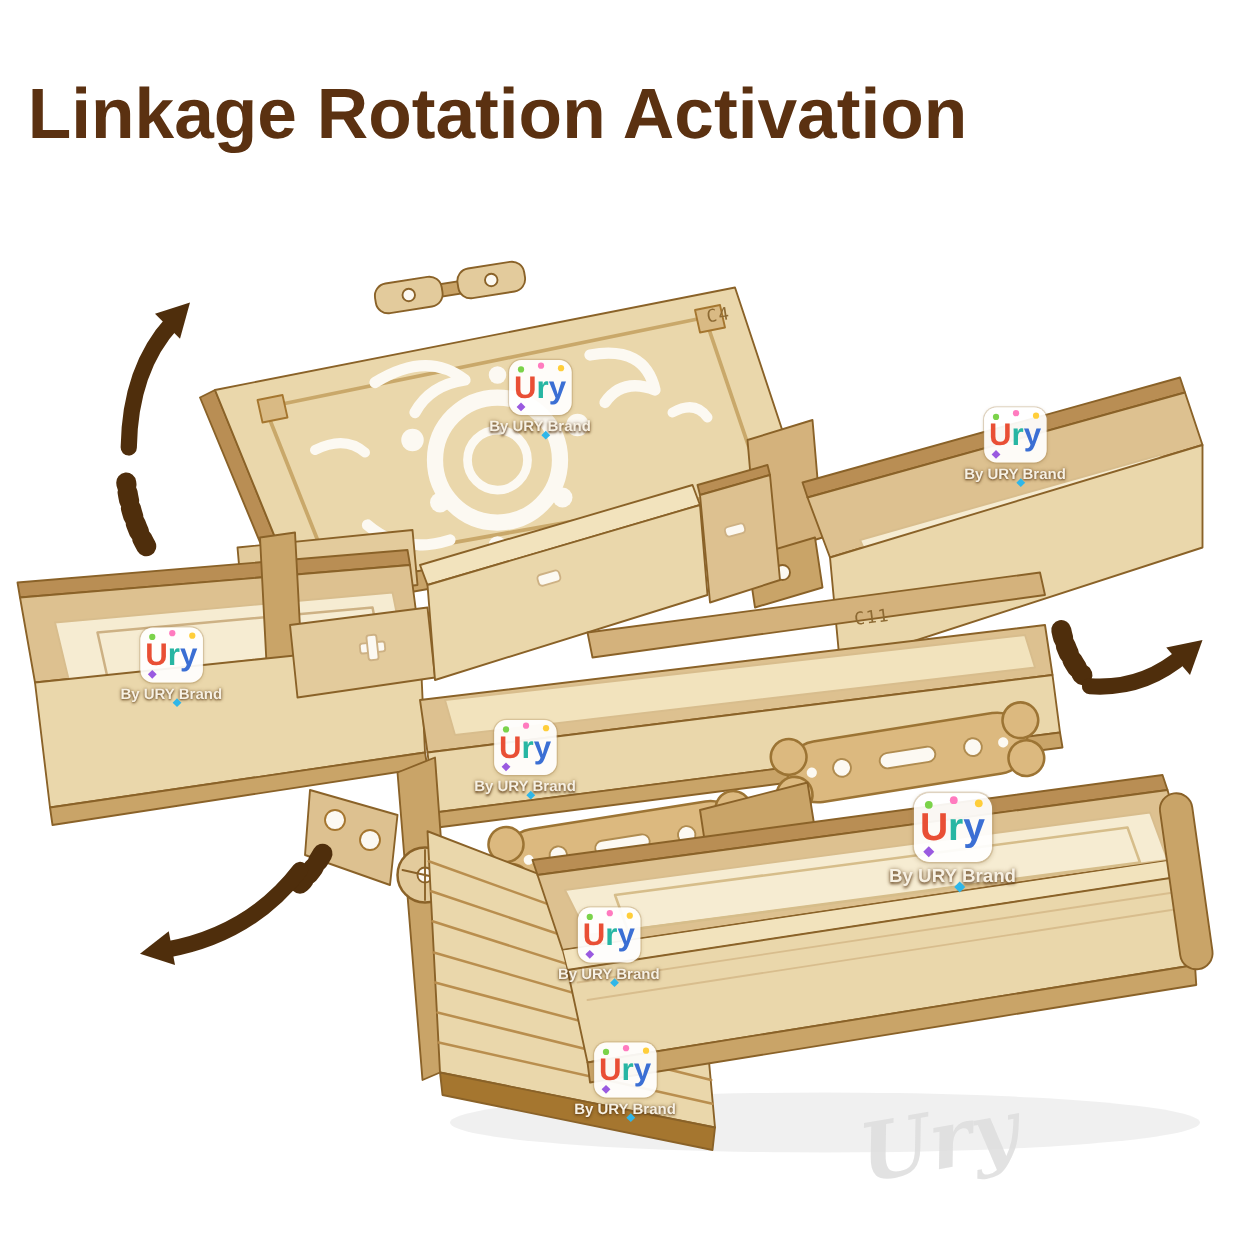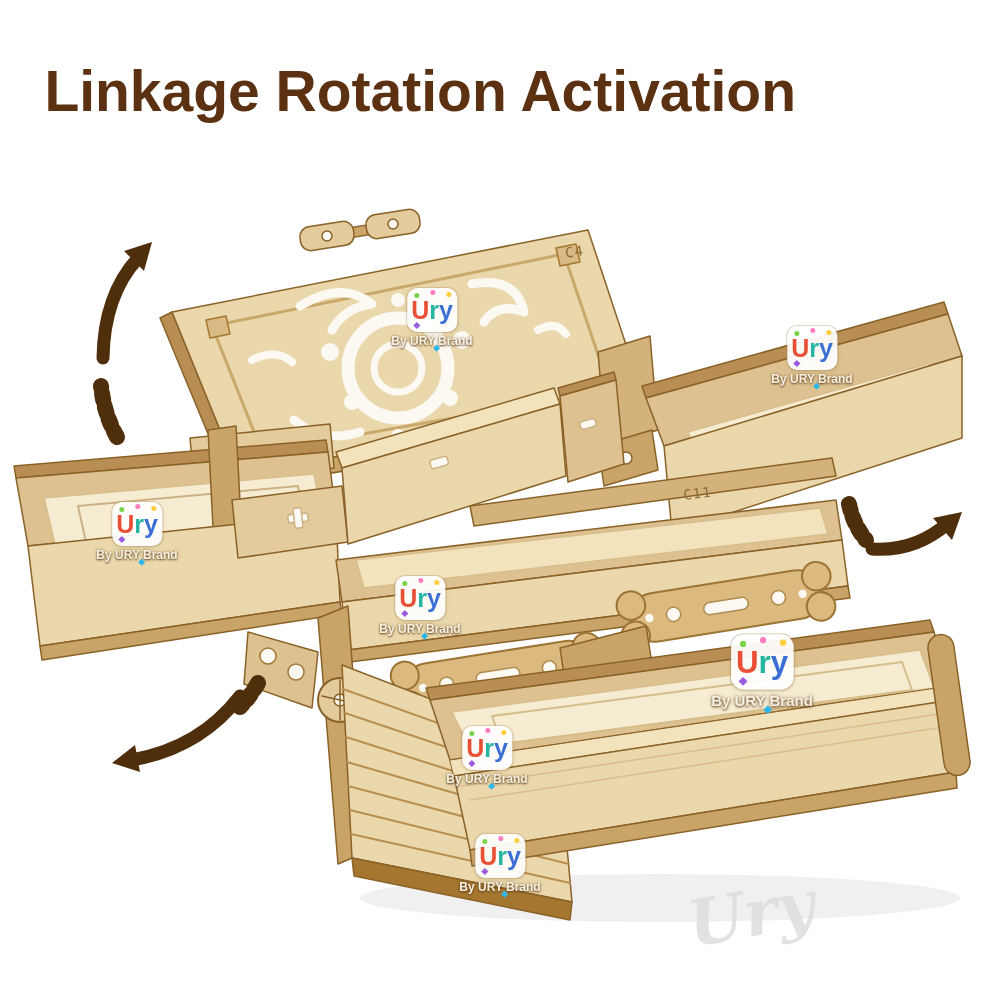"Linkage Rotation Activation" .headline { text-align: right -> center }
